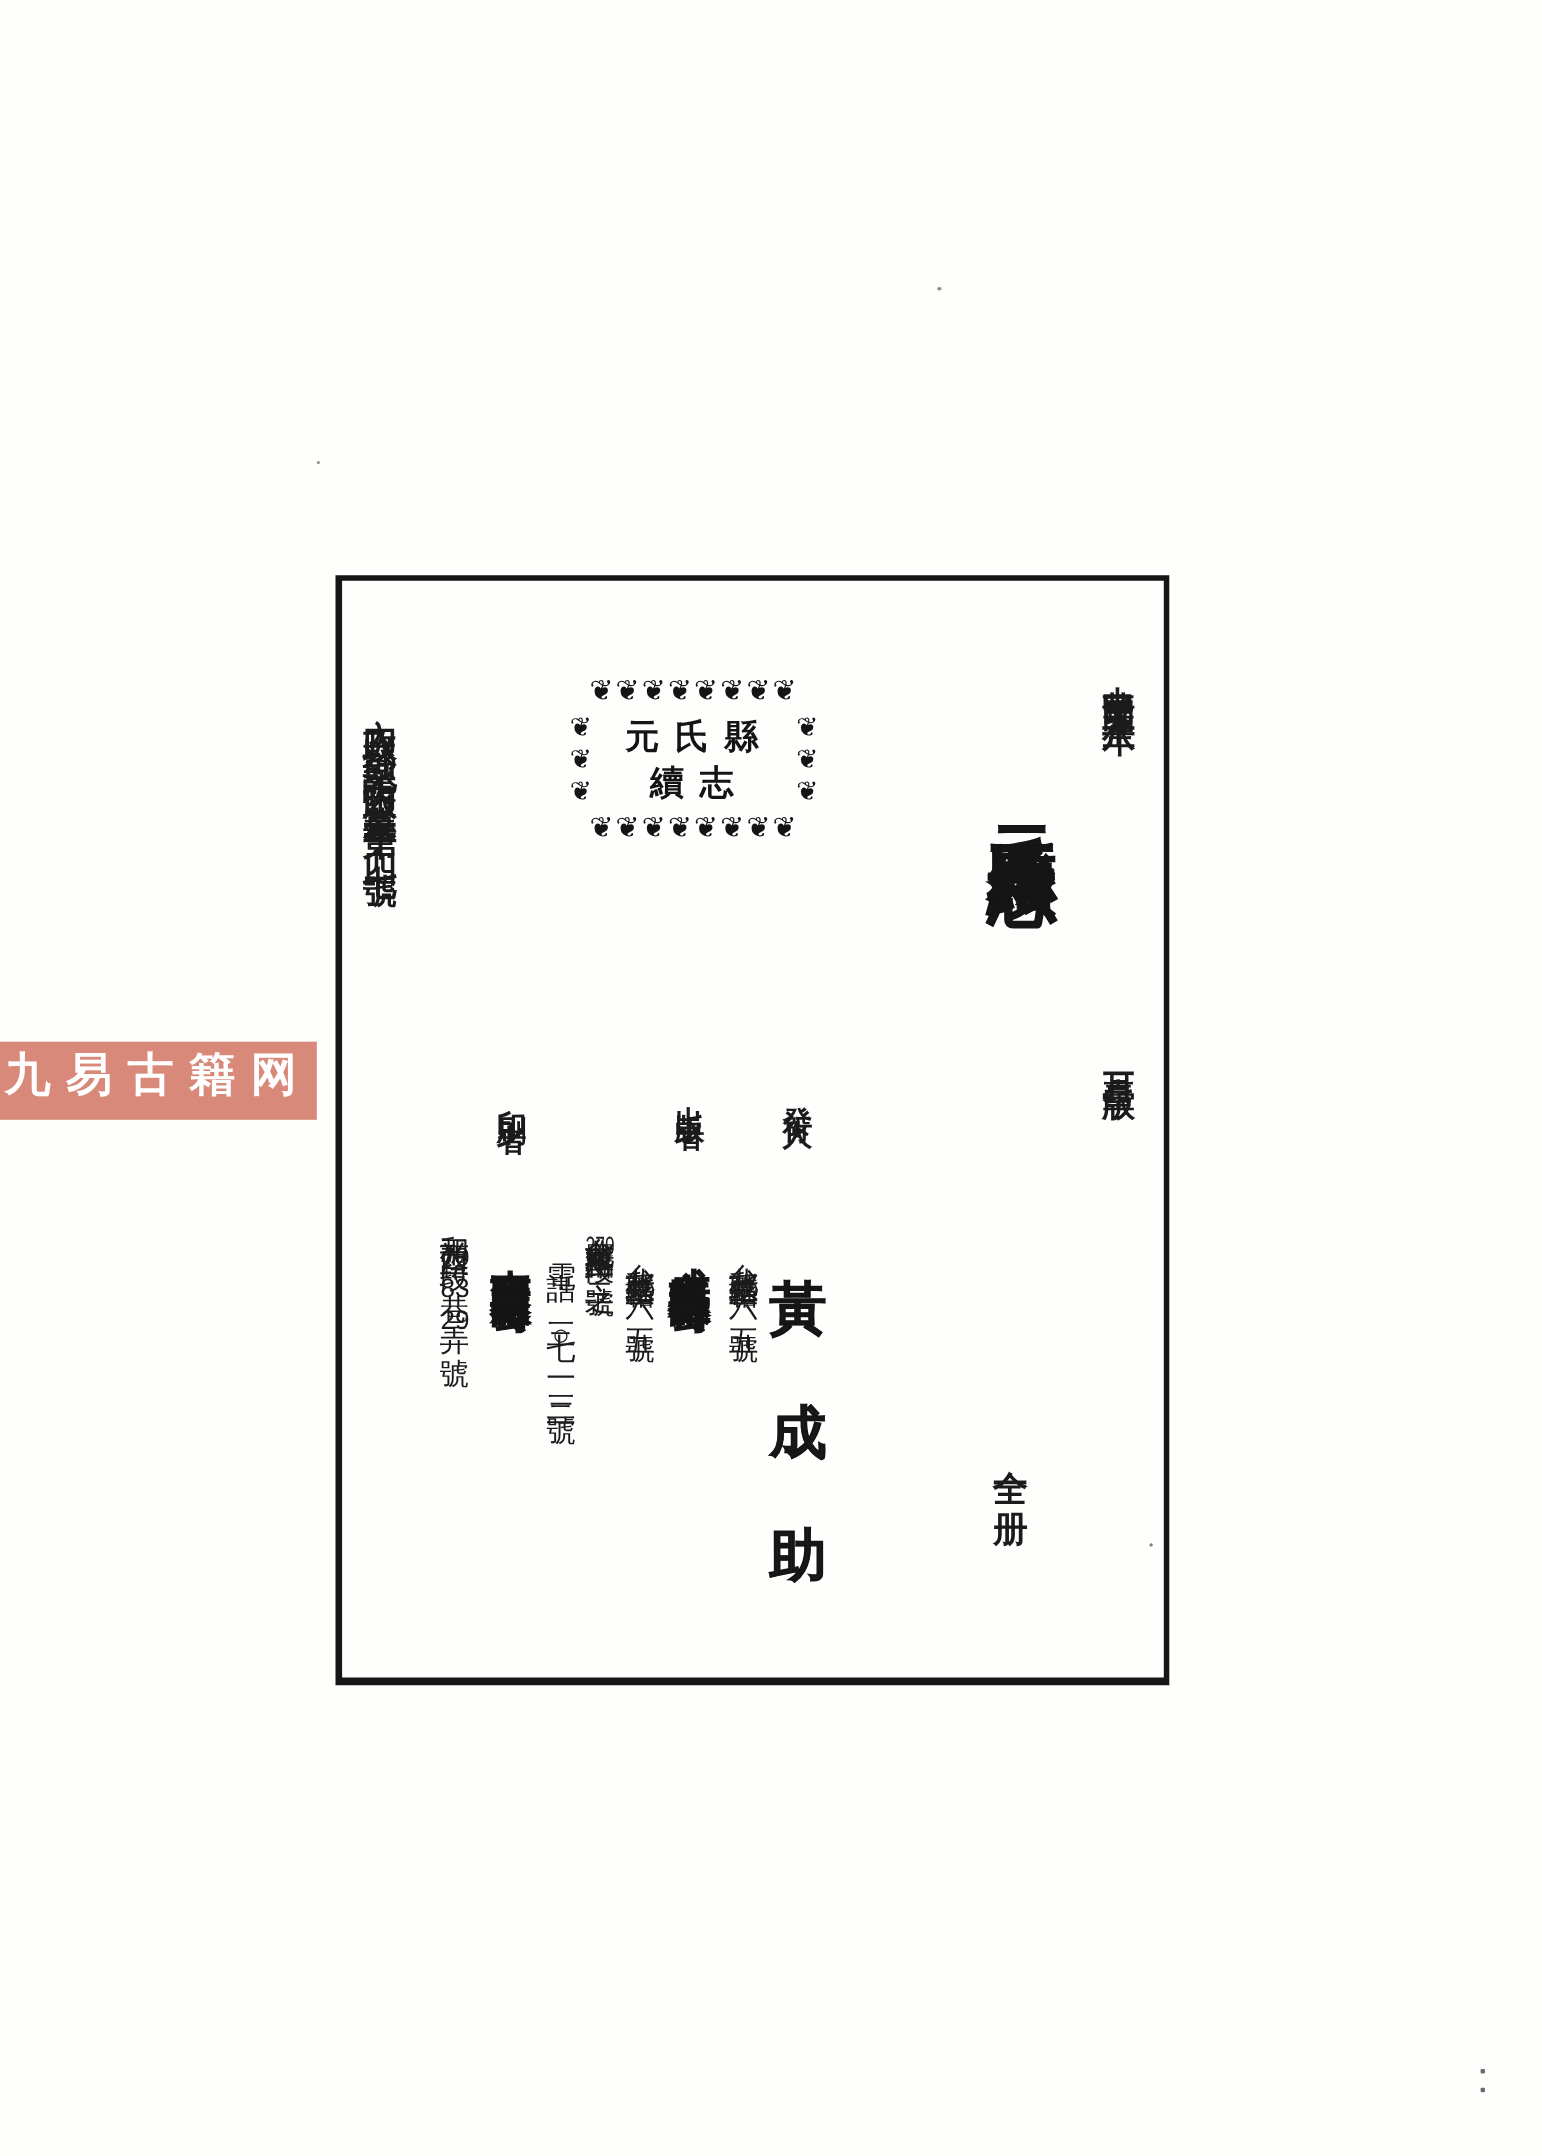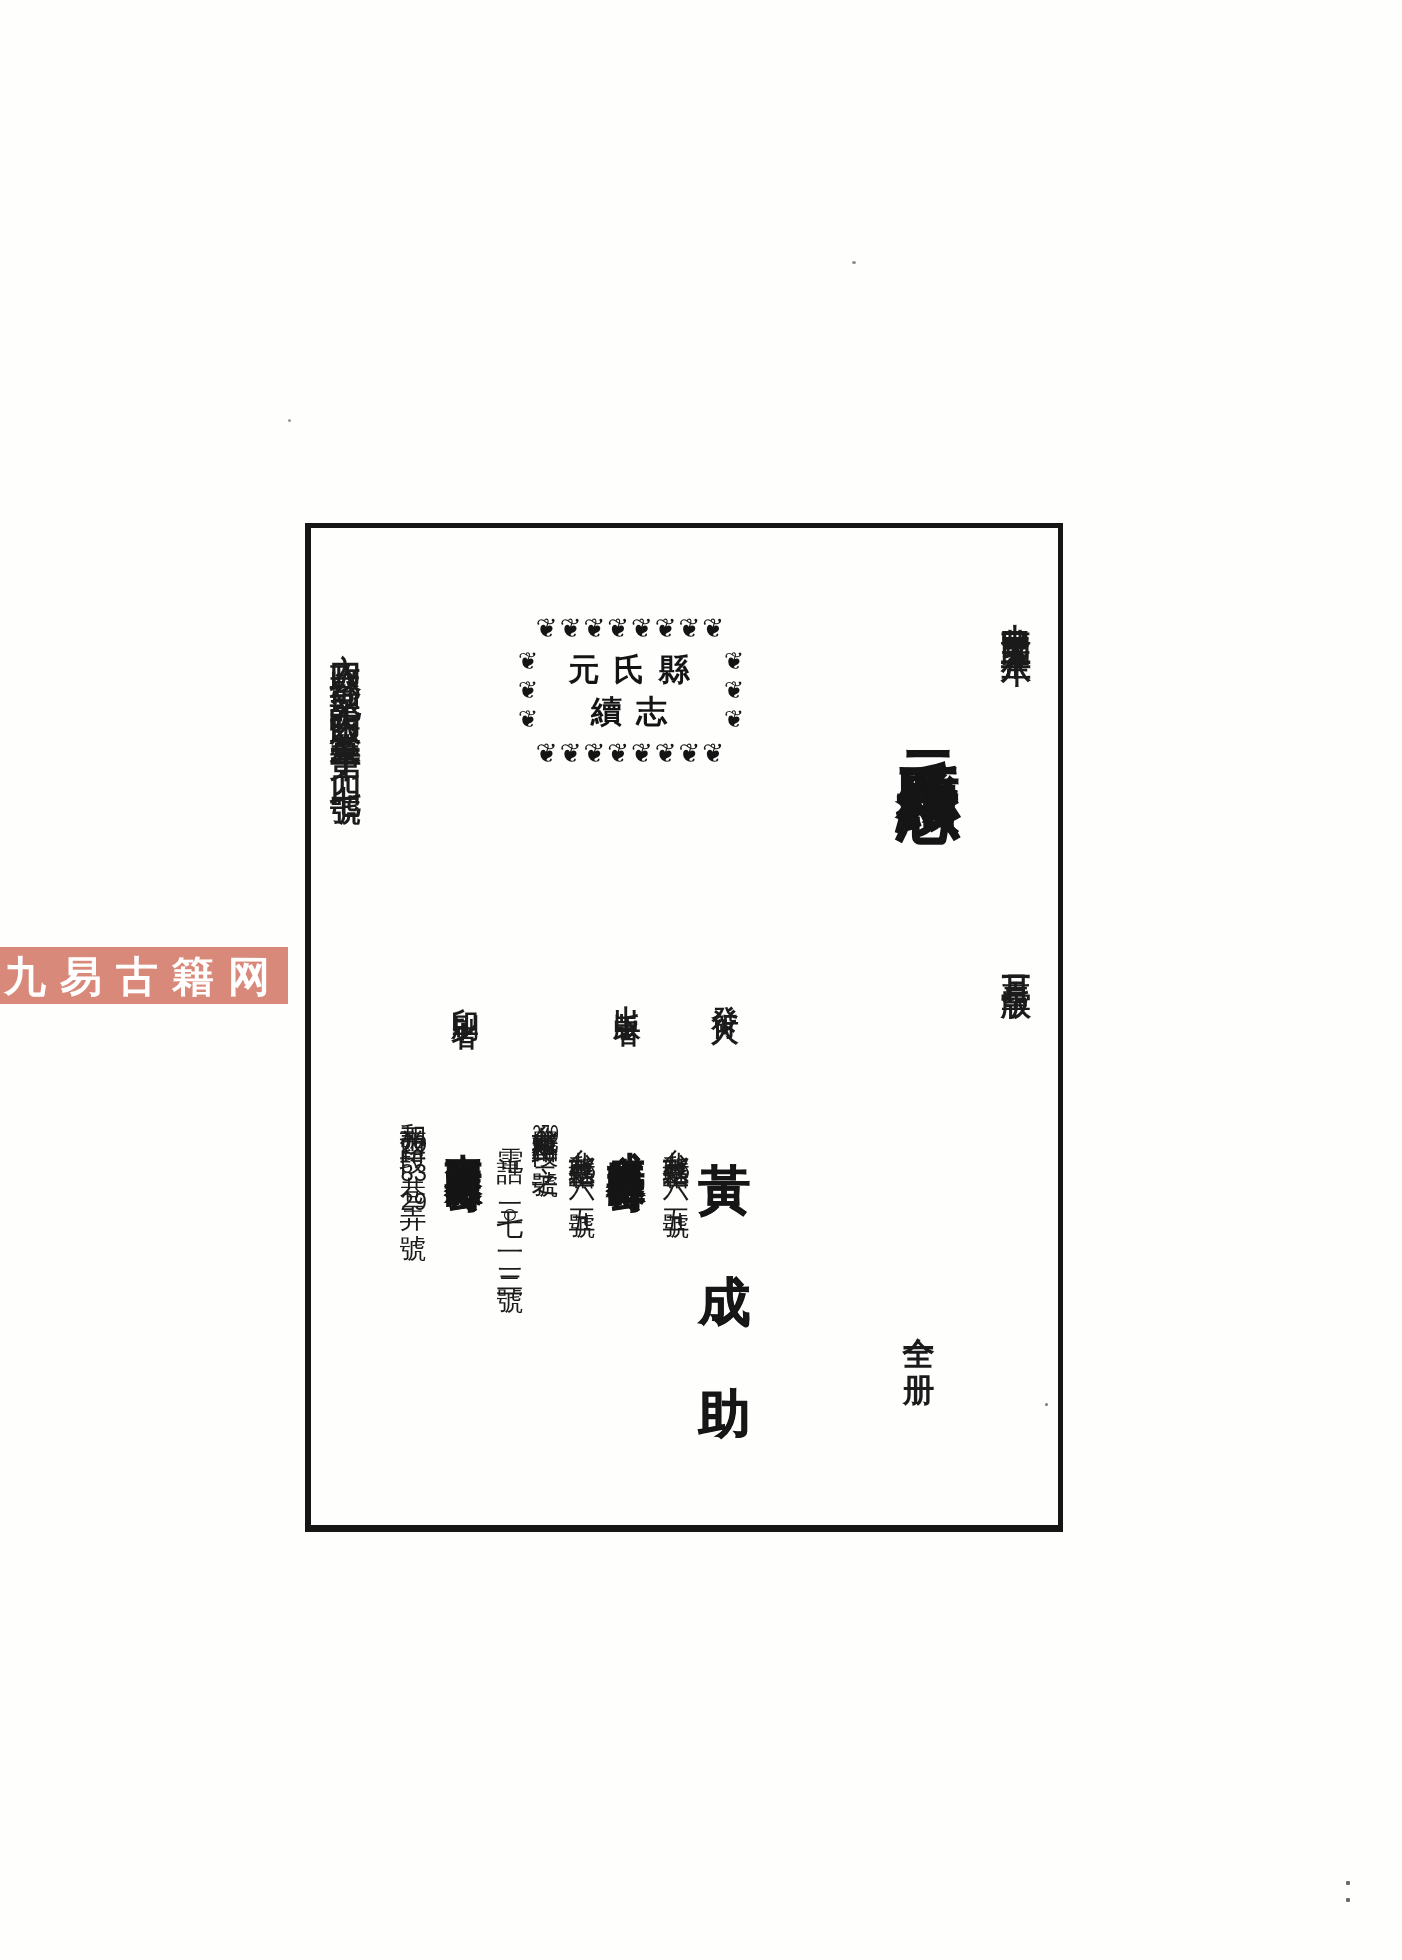"九易古籍网" .watermark { height: 57px -> 71px }
